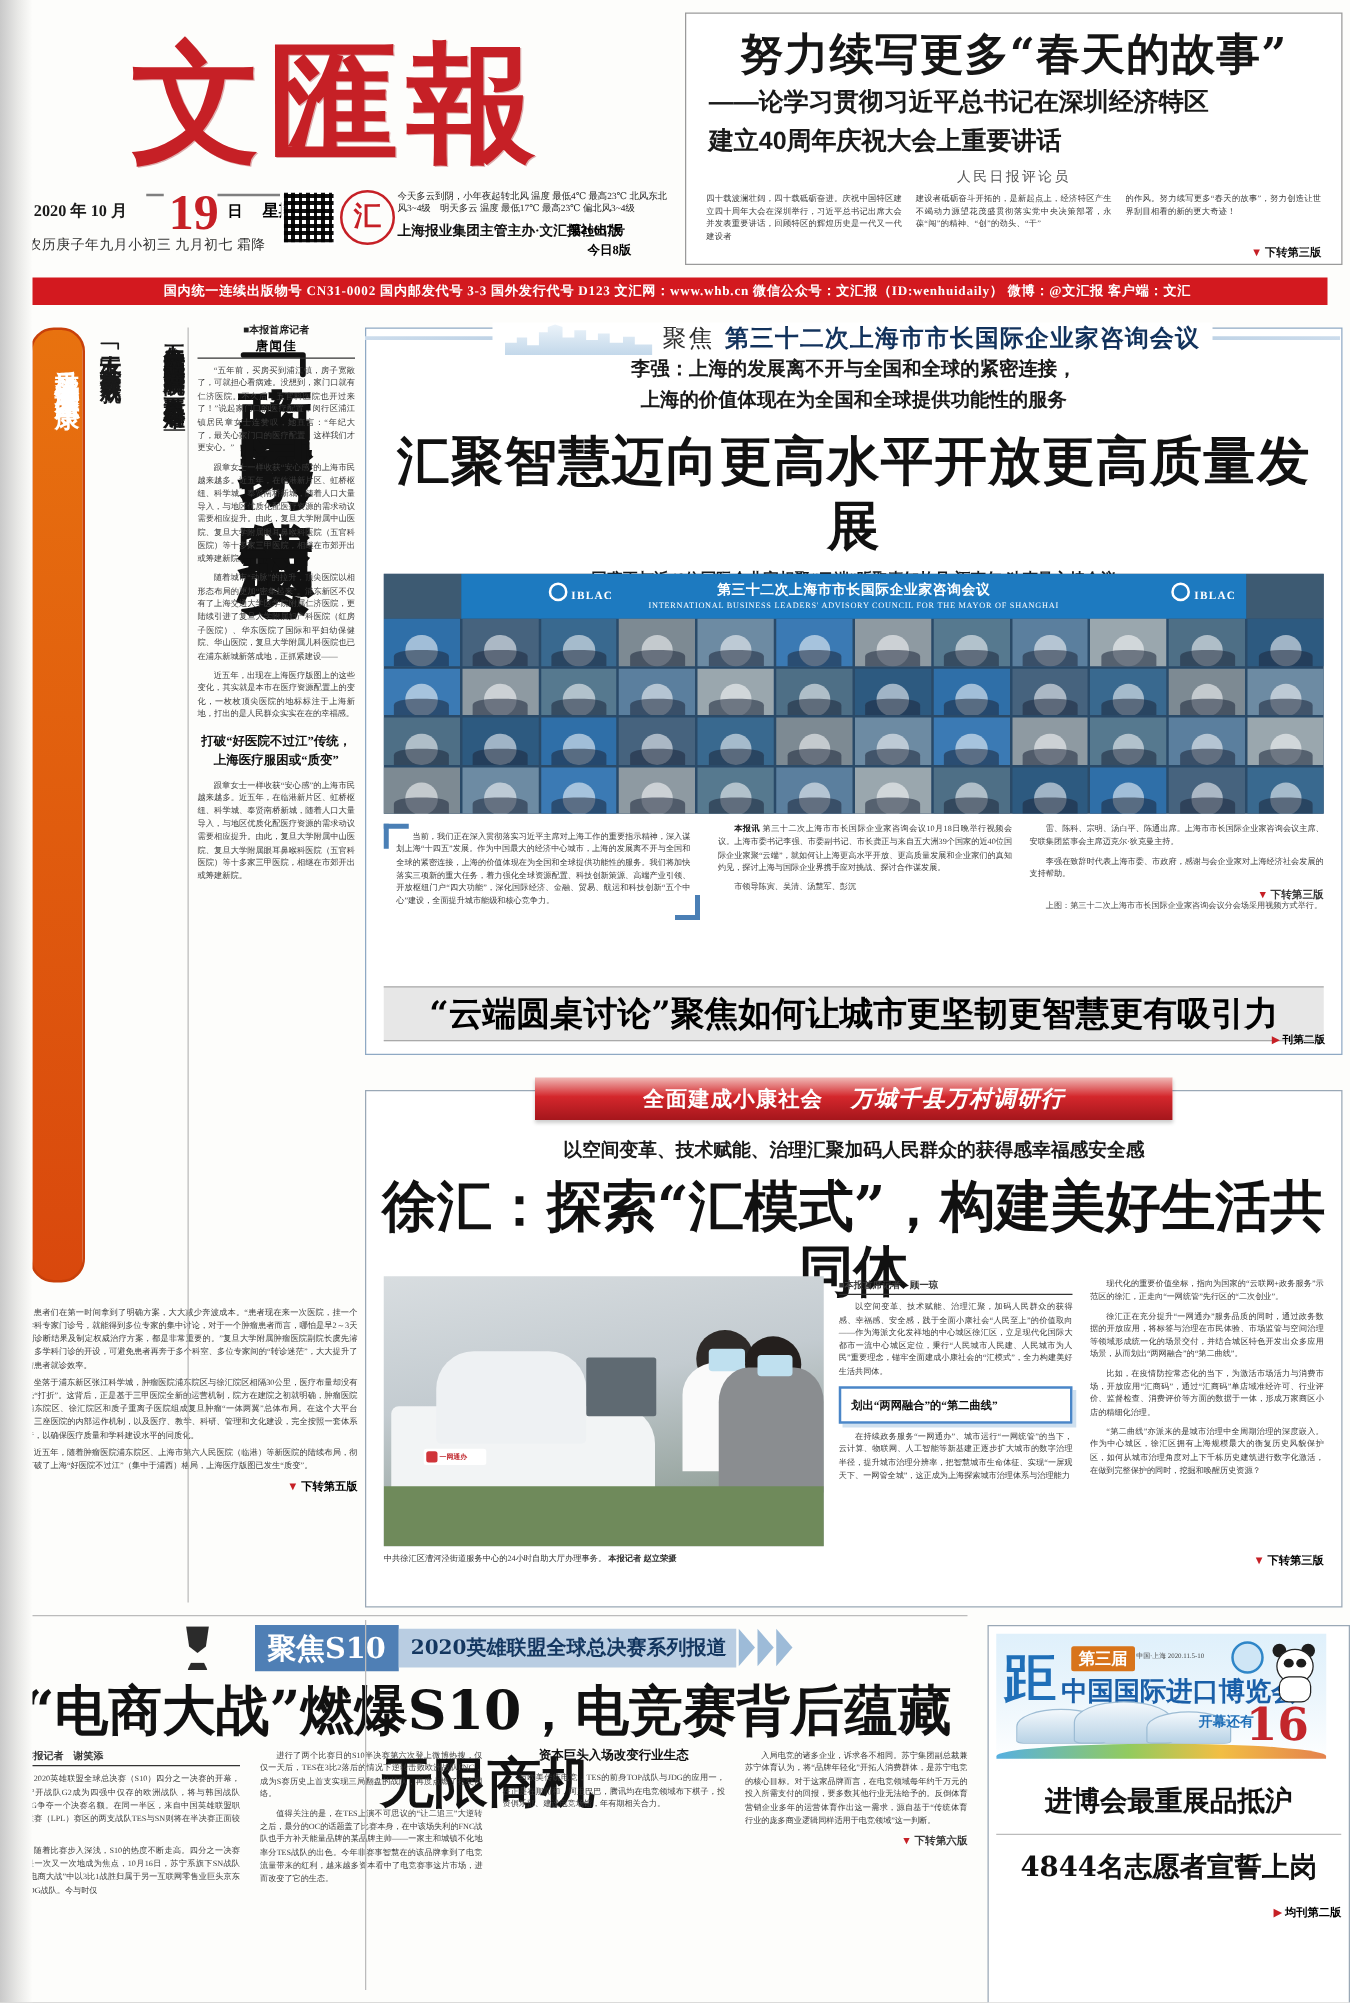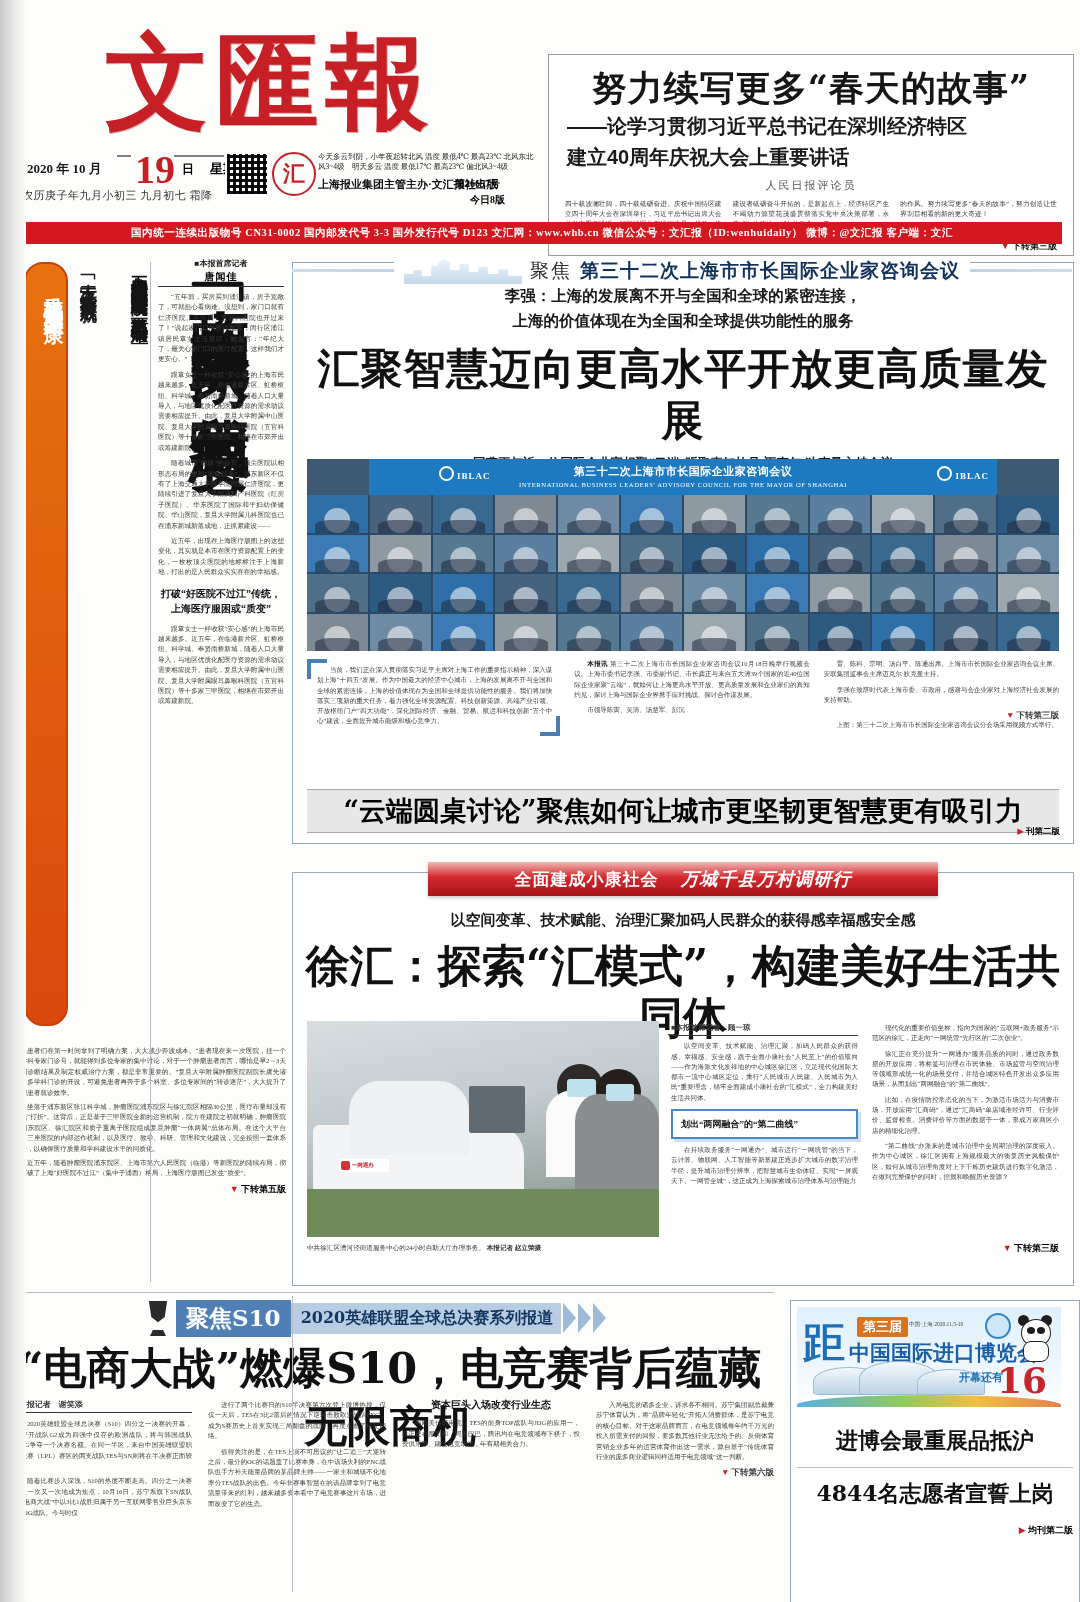"努力续写更多“春天的故事”" .topbox { margin-top: 44px -> none }
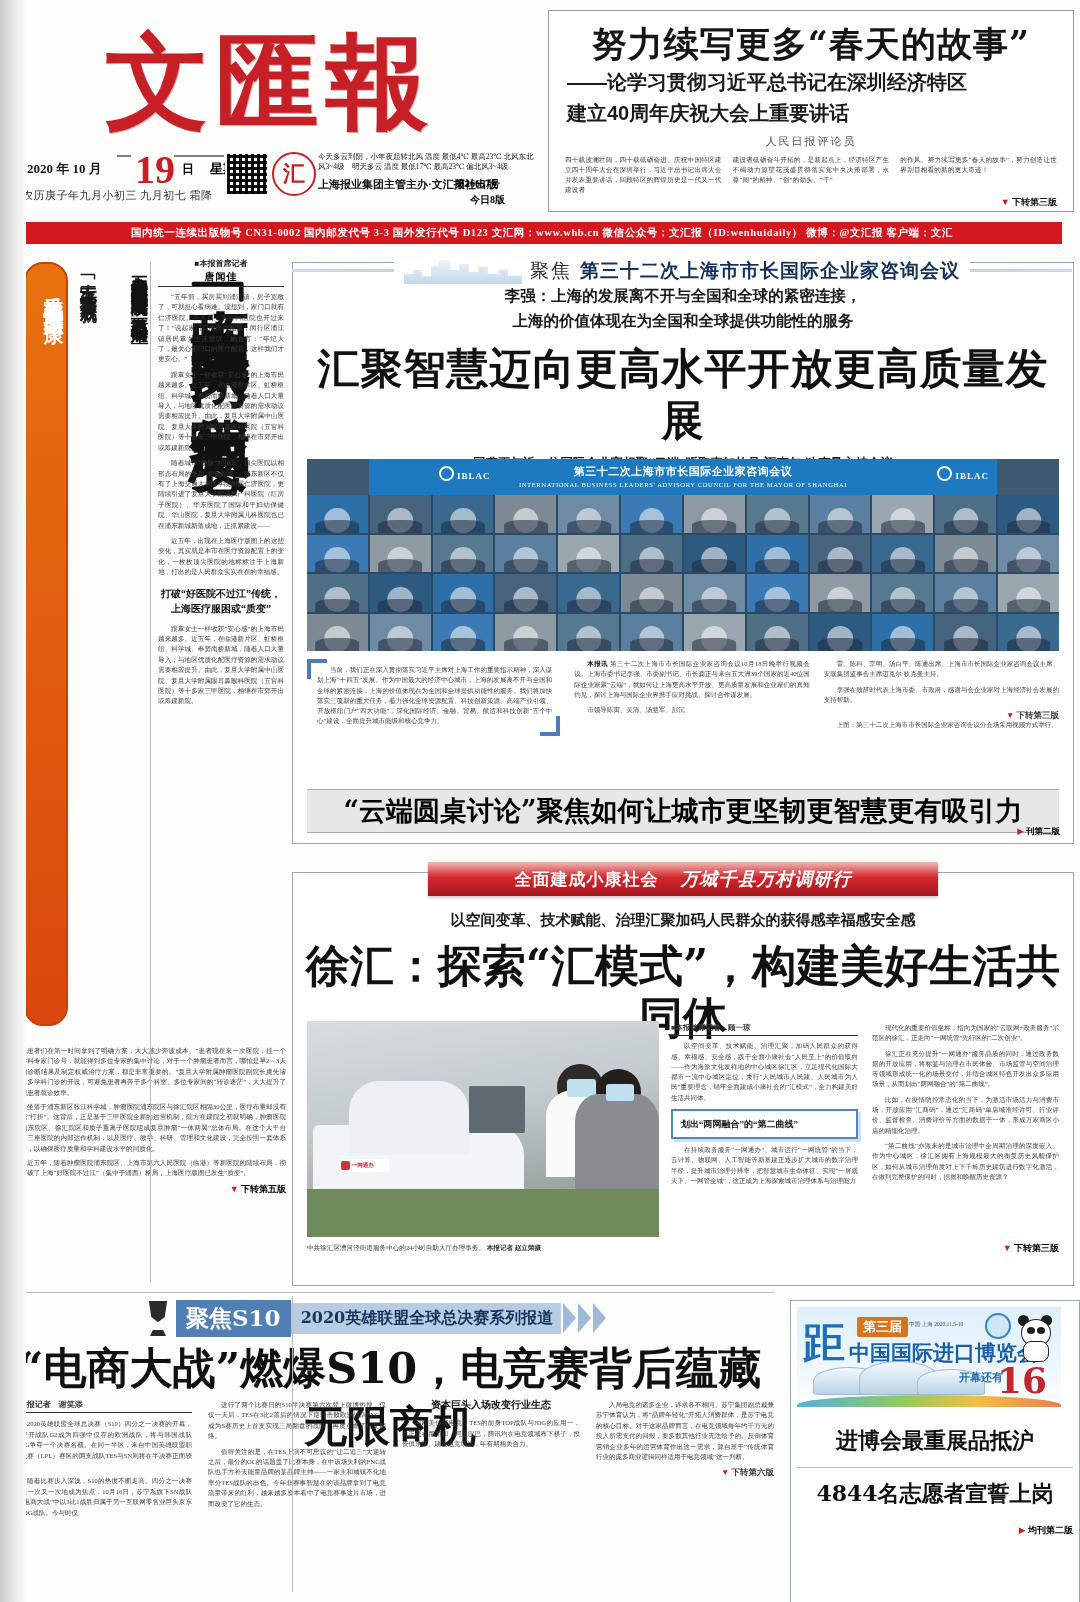"聚焦S10" .s10-tag { margin-left: none -> 28px }
